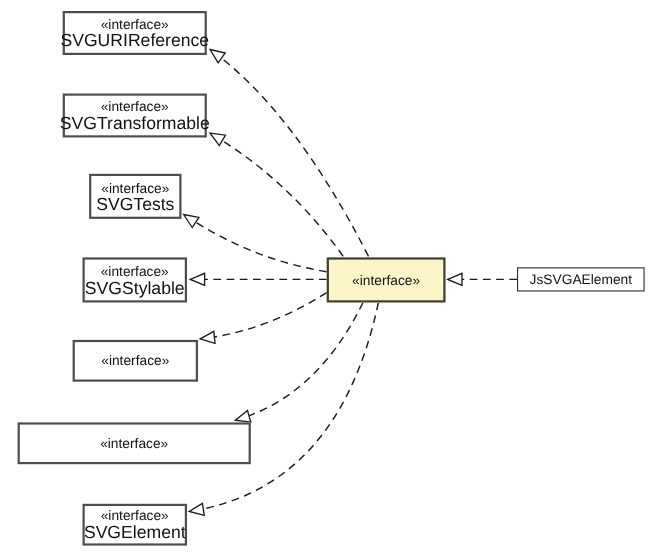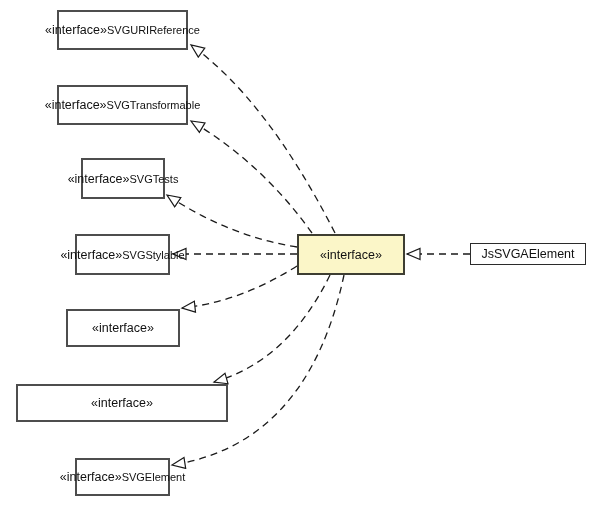"«interface»" .node { flex-direction: none -> column }
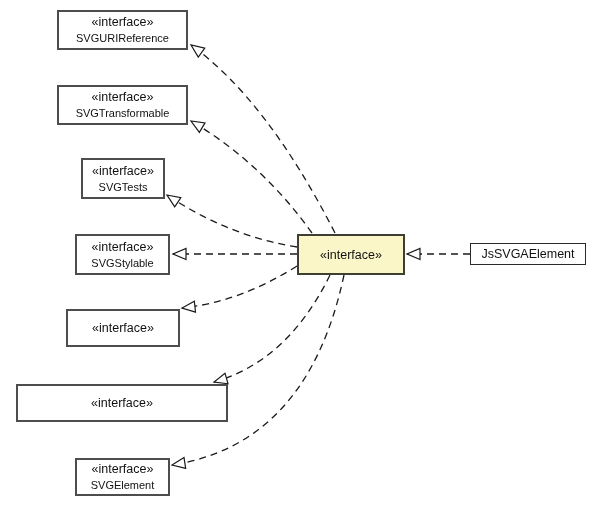"SVGURIReference" .node .cname { font-size: 11px -> 16px }
